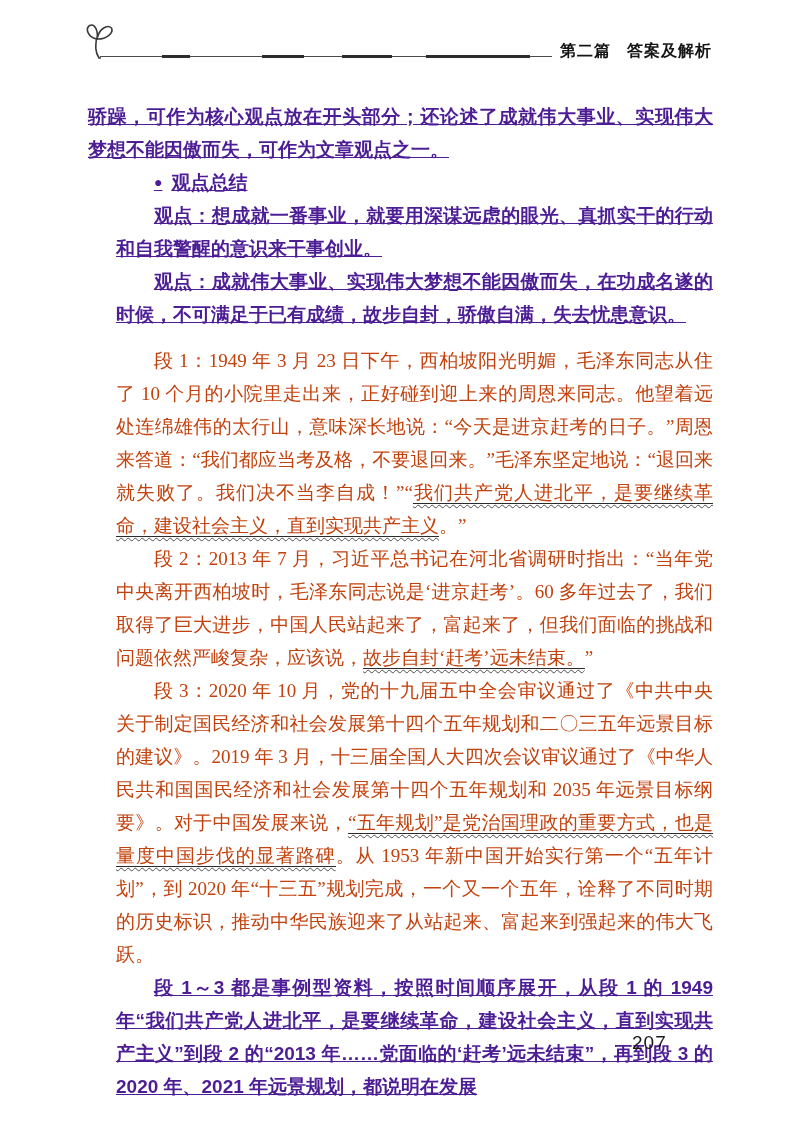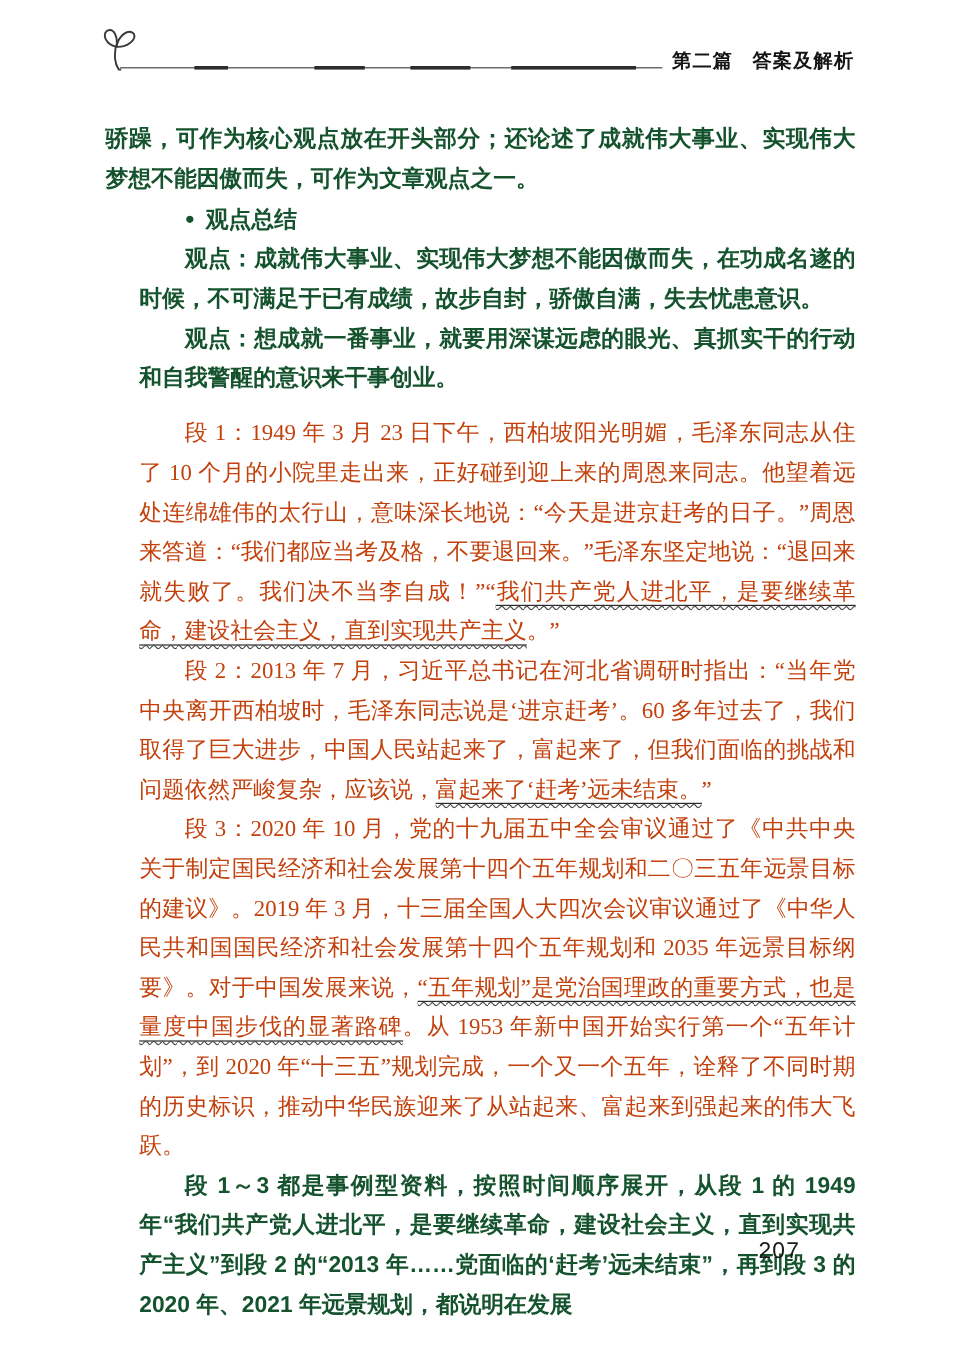"骄躁，可作为核心观点放在开头部分；还论述了成就伟大事业、实现伟大梦想不能因傲而失" .f-sans { color: #14532d -> #4c1d95; text-decoration: none -> underline }
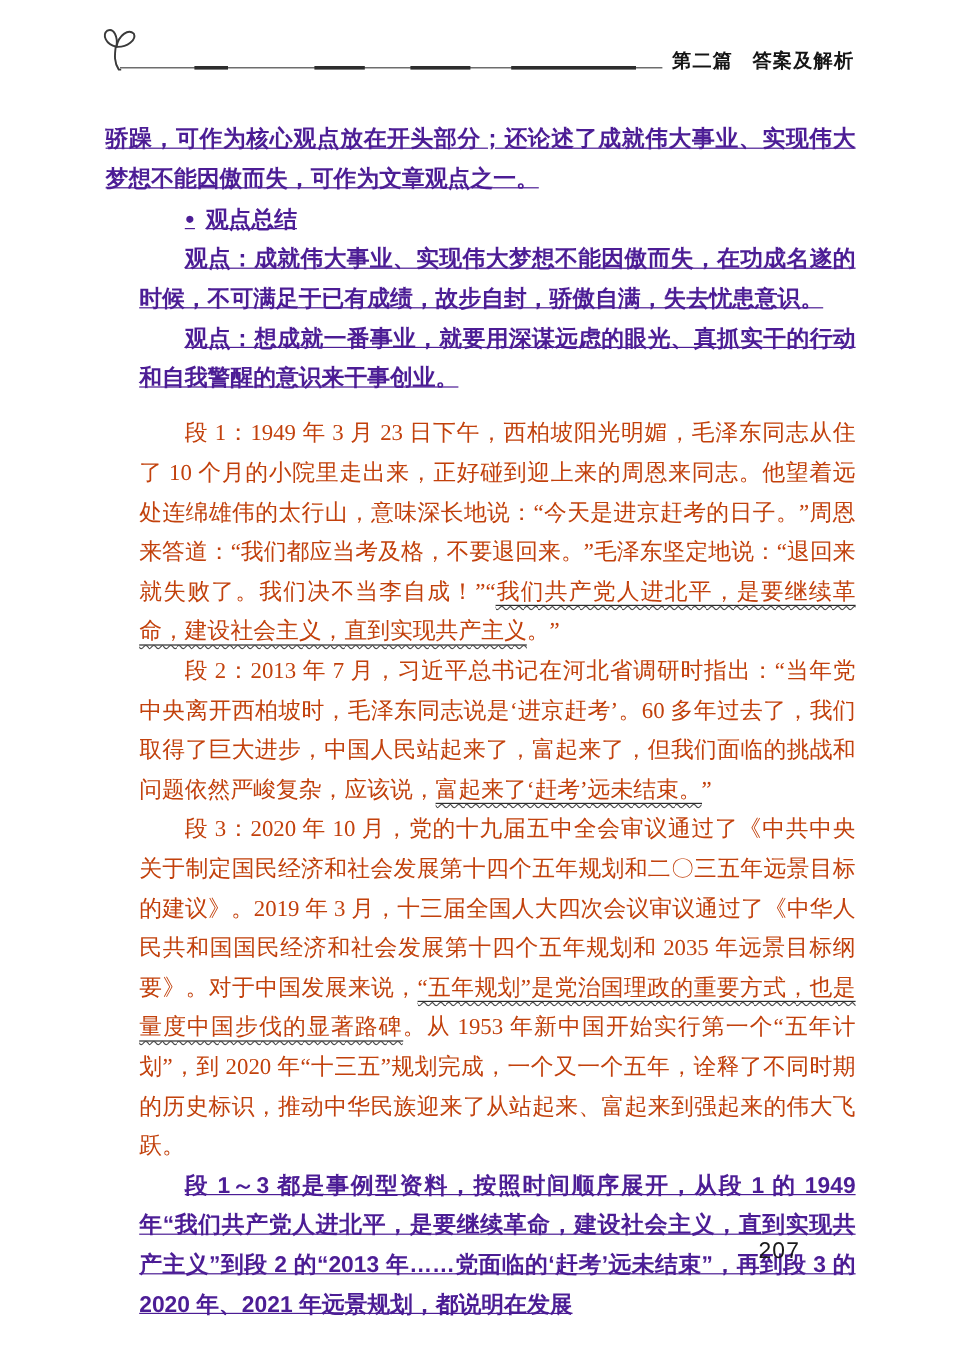"观点：成就伟大事业、实现伟大梦想不能因傲而失，在功成名遂的时候，不可满足于已有成" p.para { order: before "观点：想成就一番事业，就要用深谋远虑的眼光、真抓实干的行动和自我警醒的意识来干事" -> after "观点：想成就一番事业，就要用深谋远虑的眼光、真抓实干的行动和自我警醒的意识来干事" }
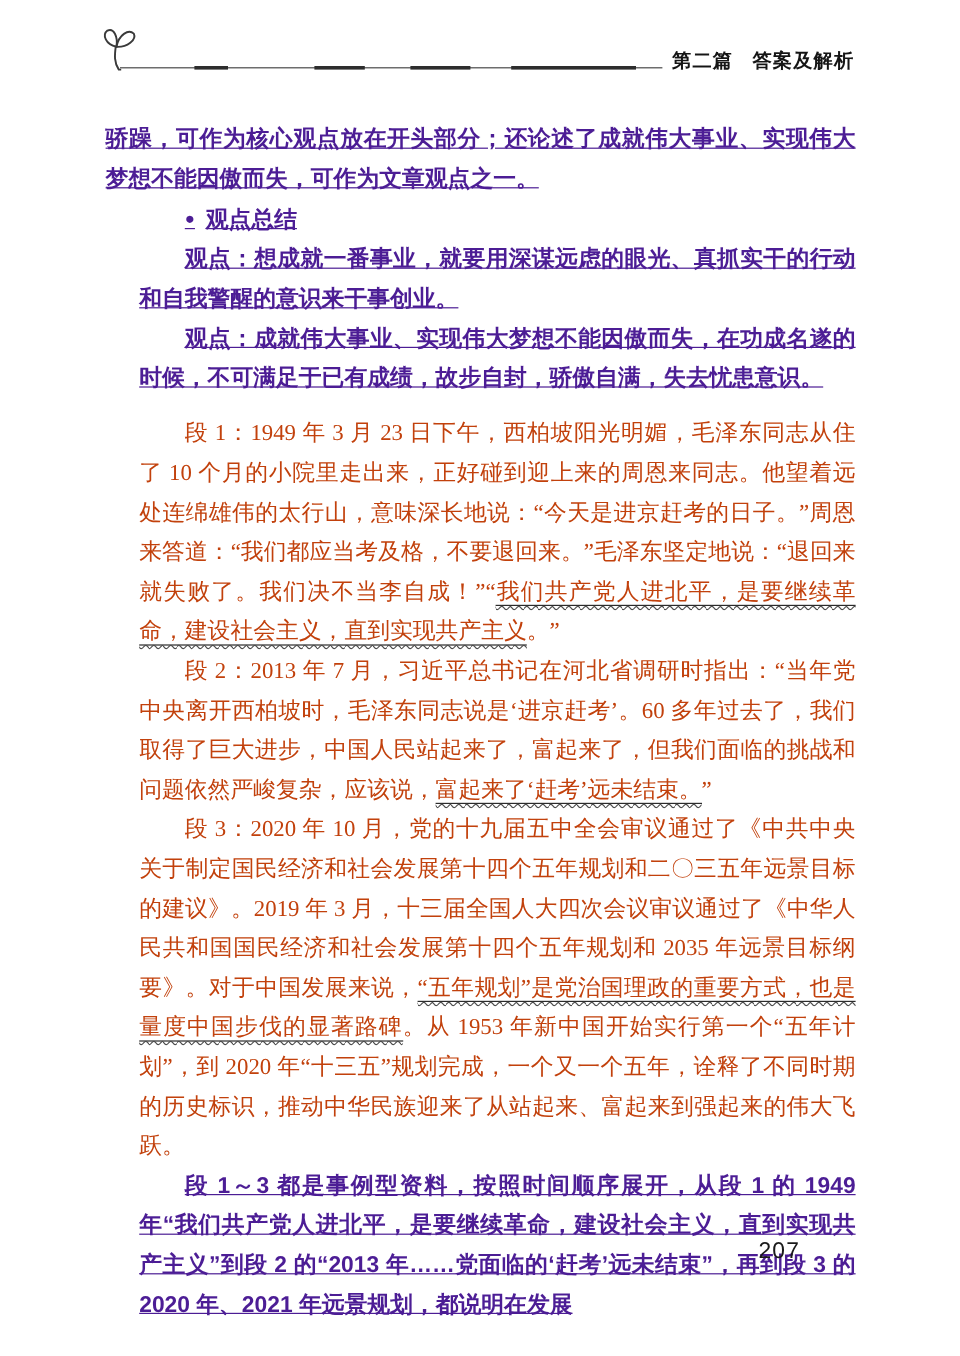"富起来了‘赶考’远未结束。" span.em-underline { text: 富起来了 -> 故步自封 }
